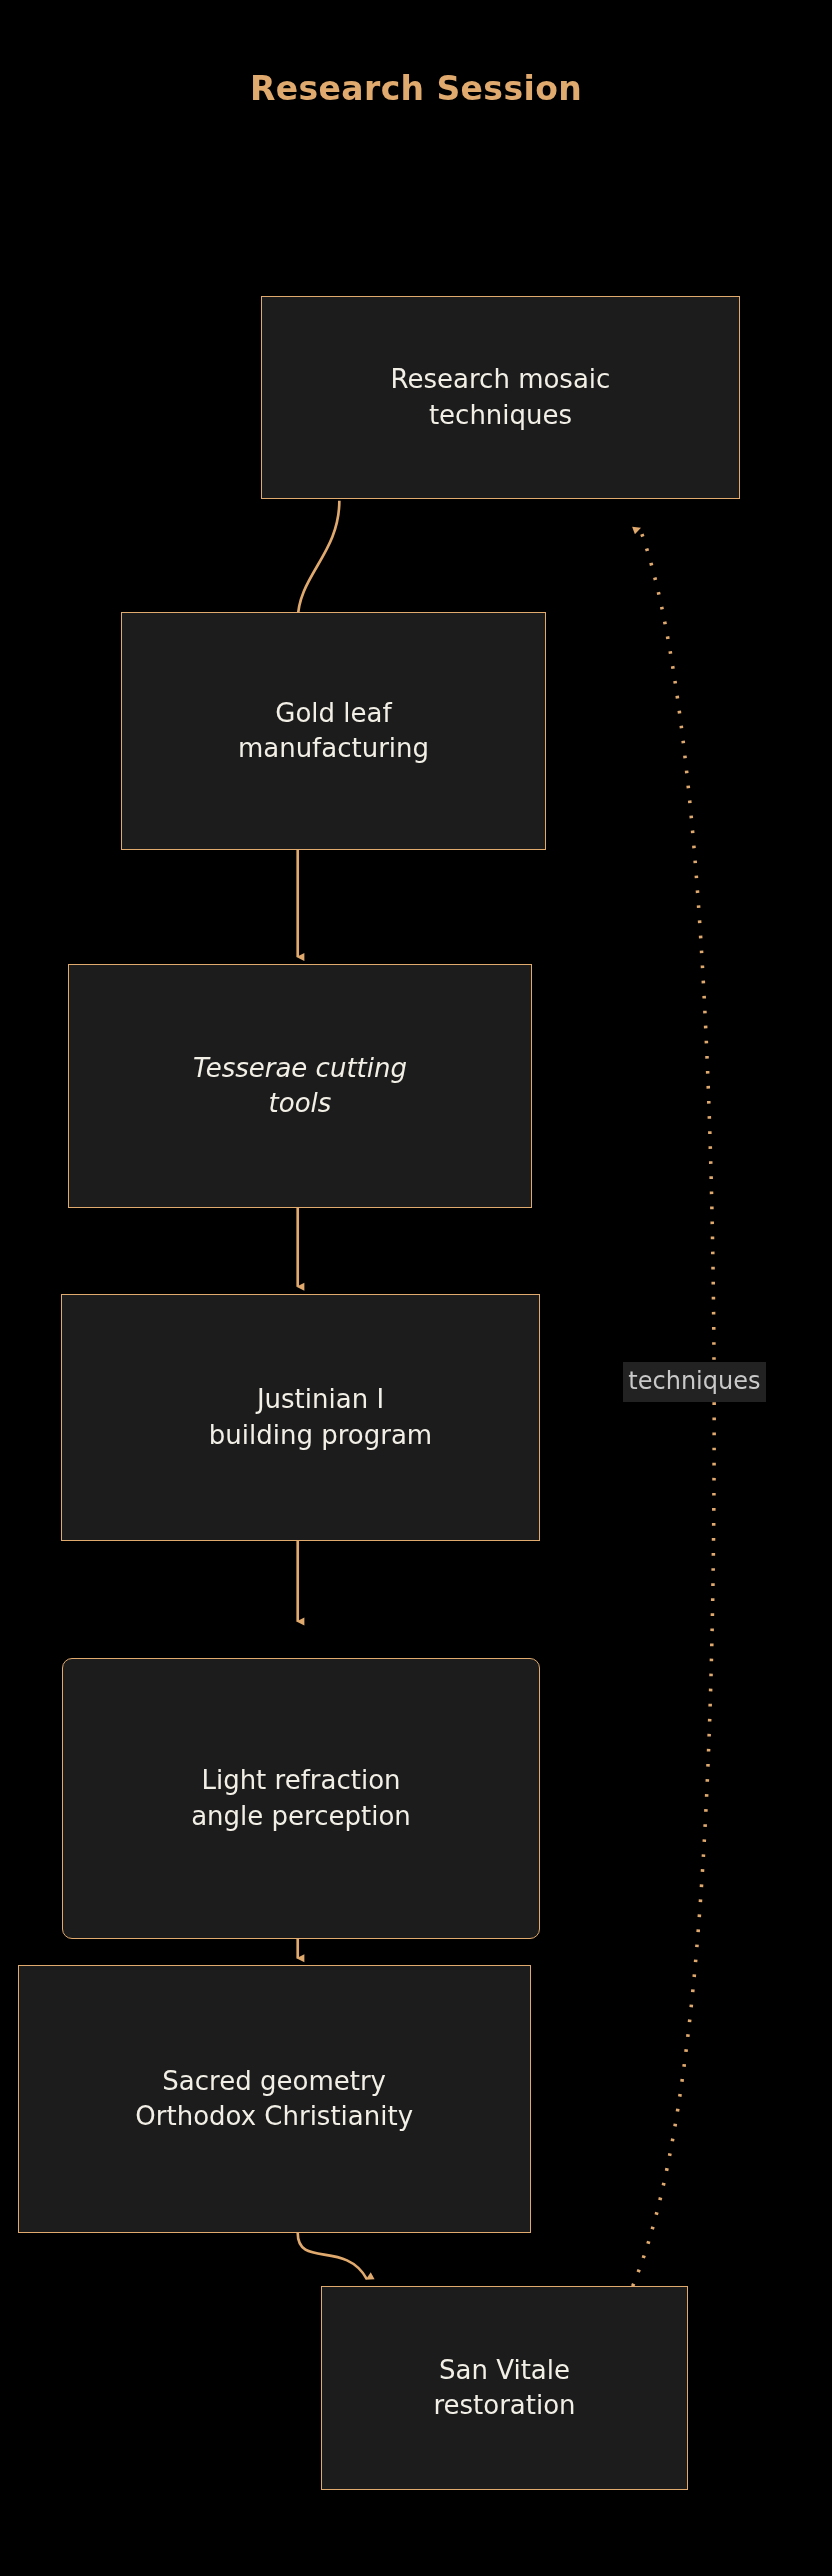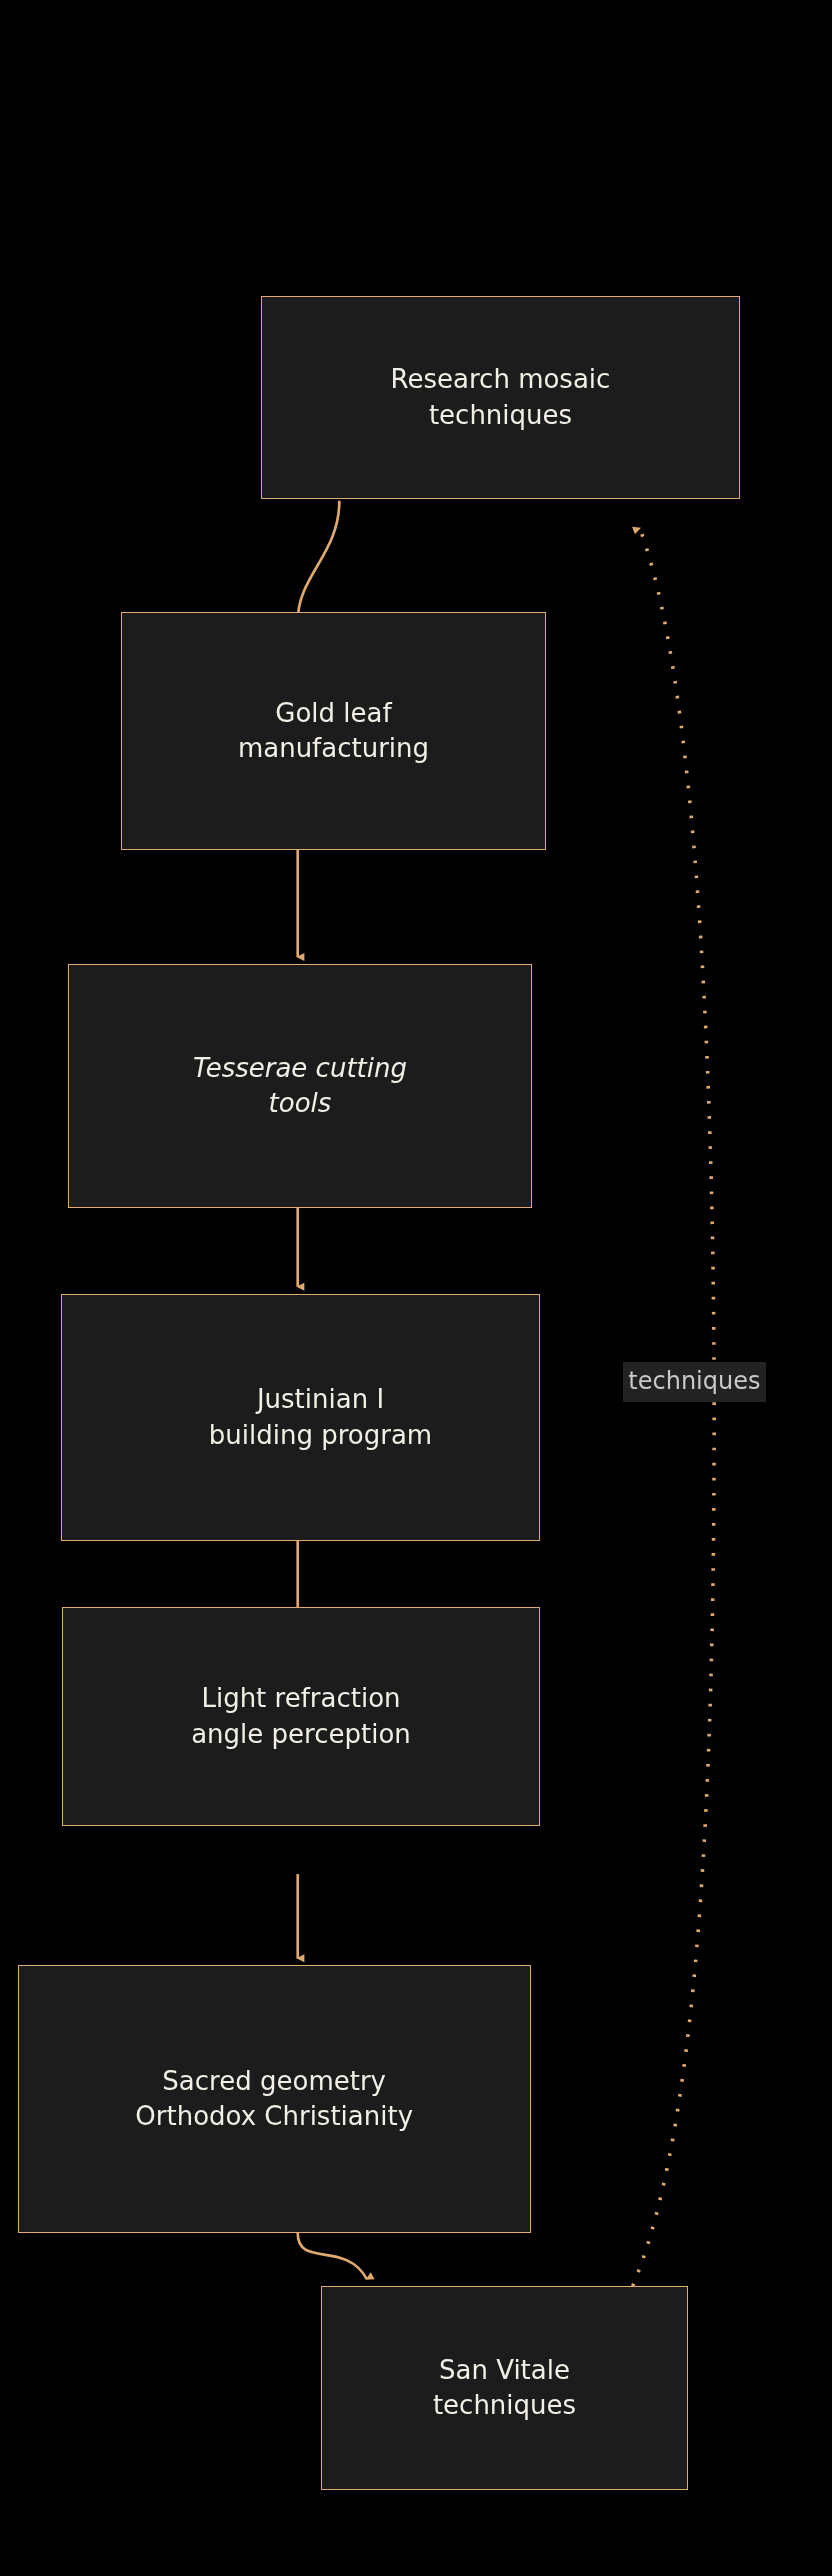"Research Session" div.title { html: none -> <div>Research Session</div> }
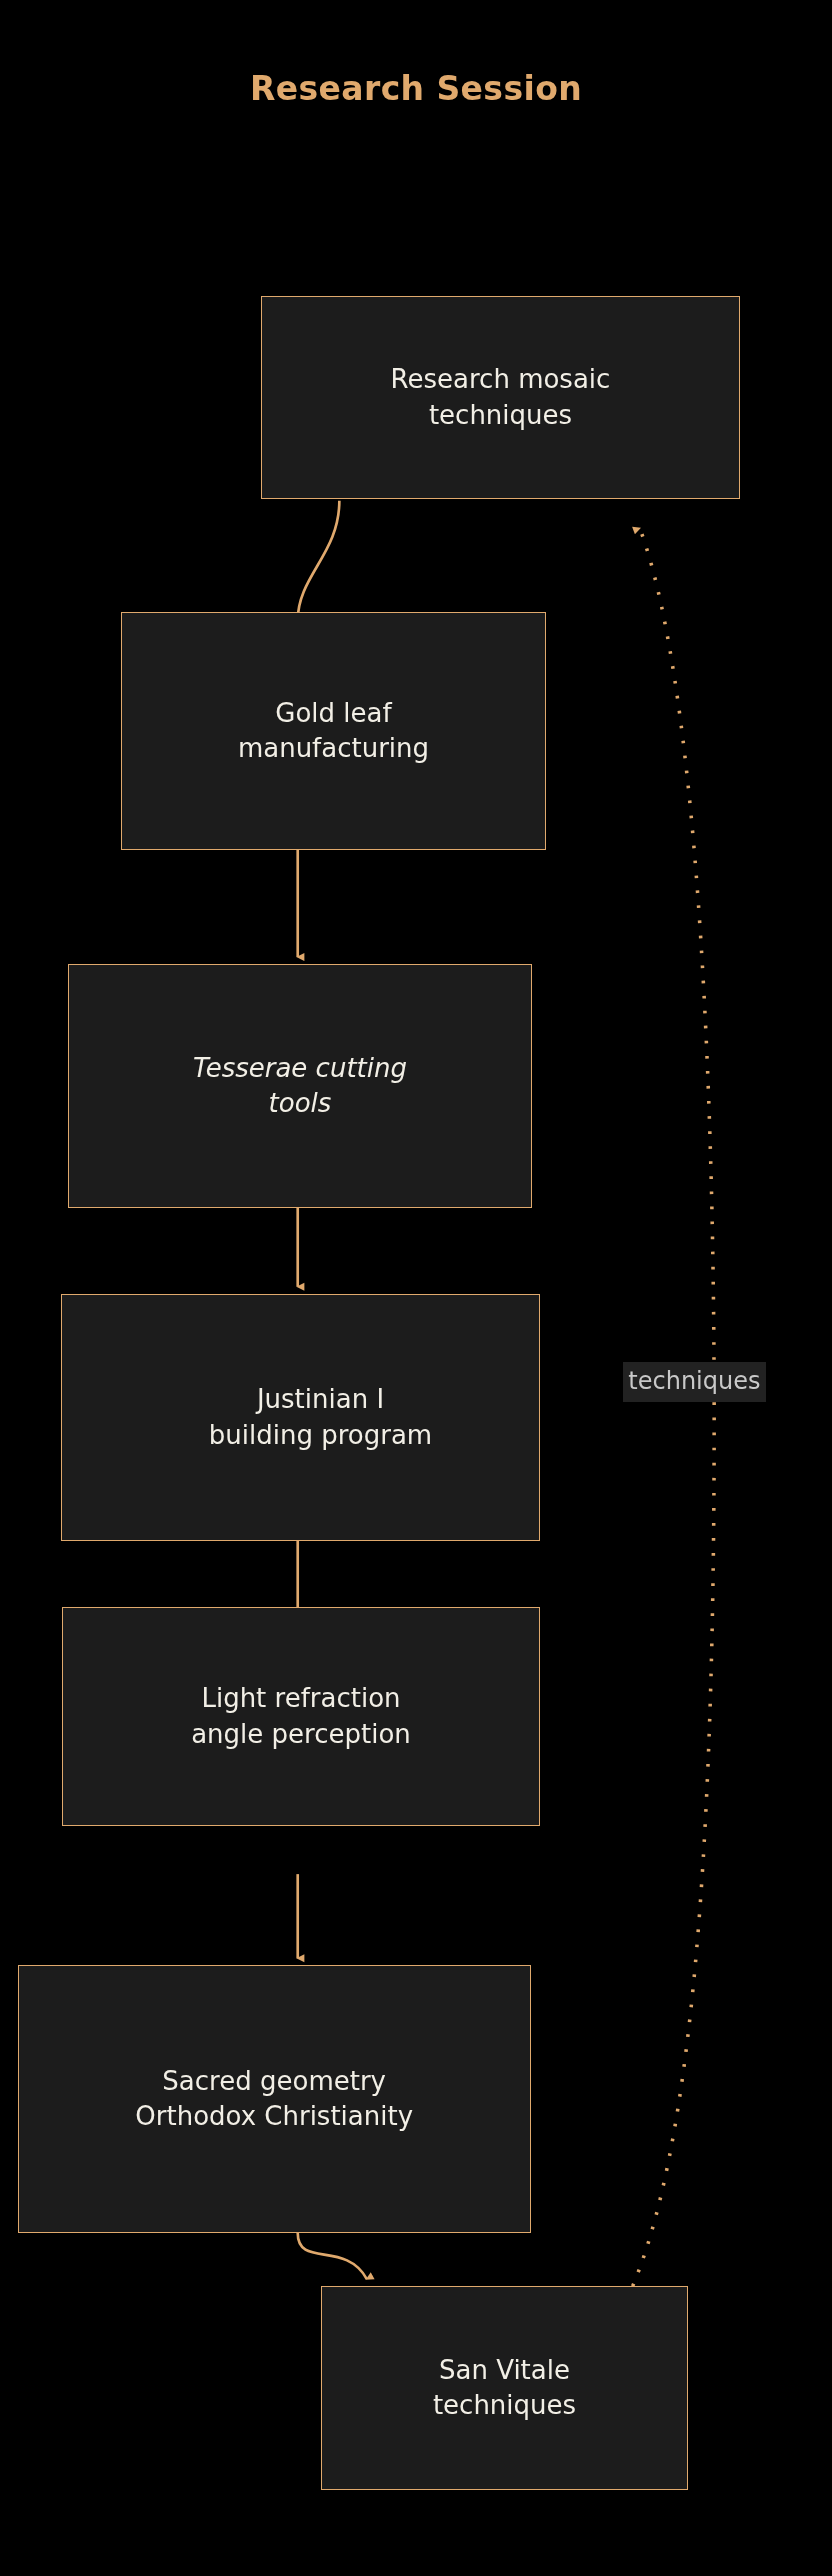"Light refraction" div.node { border-radius: none -> 10px; height: 219px -> 281px; top: 1607px -> 1658px }
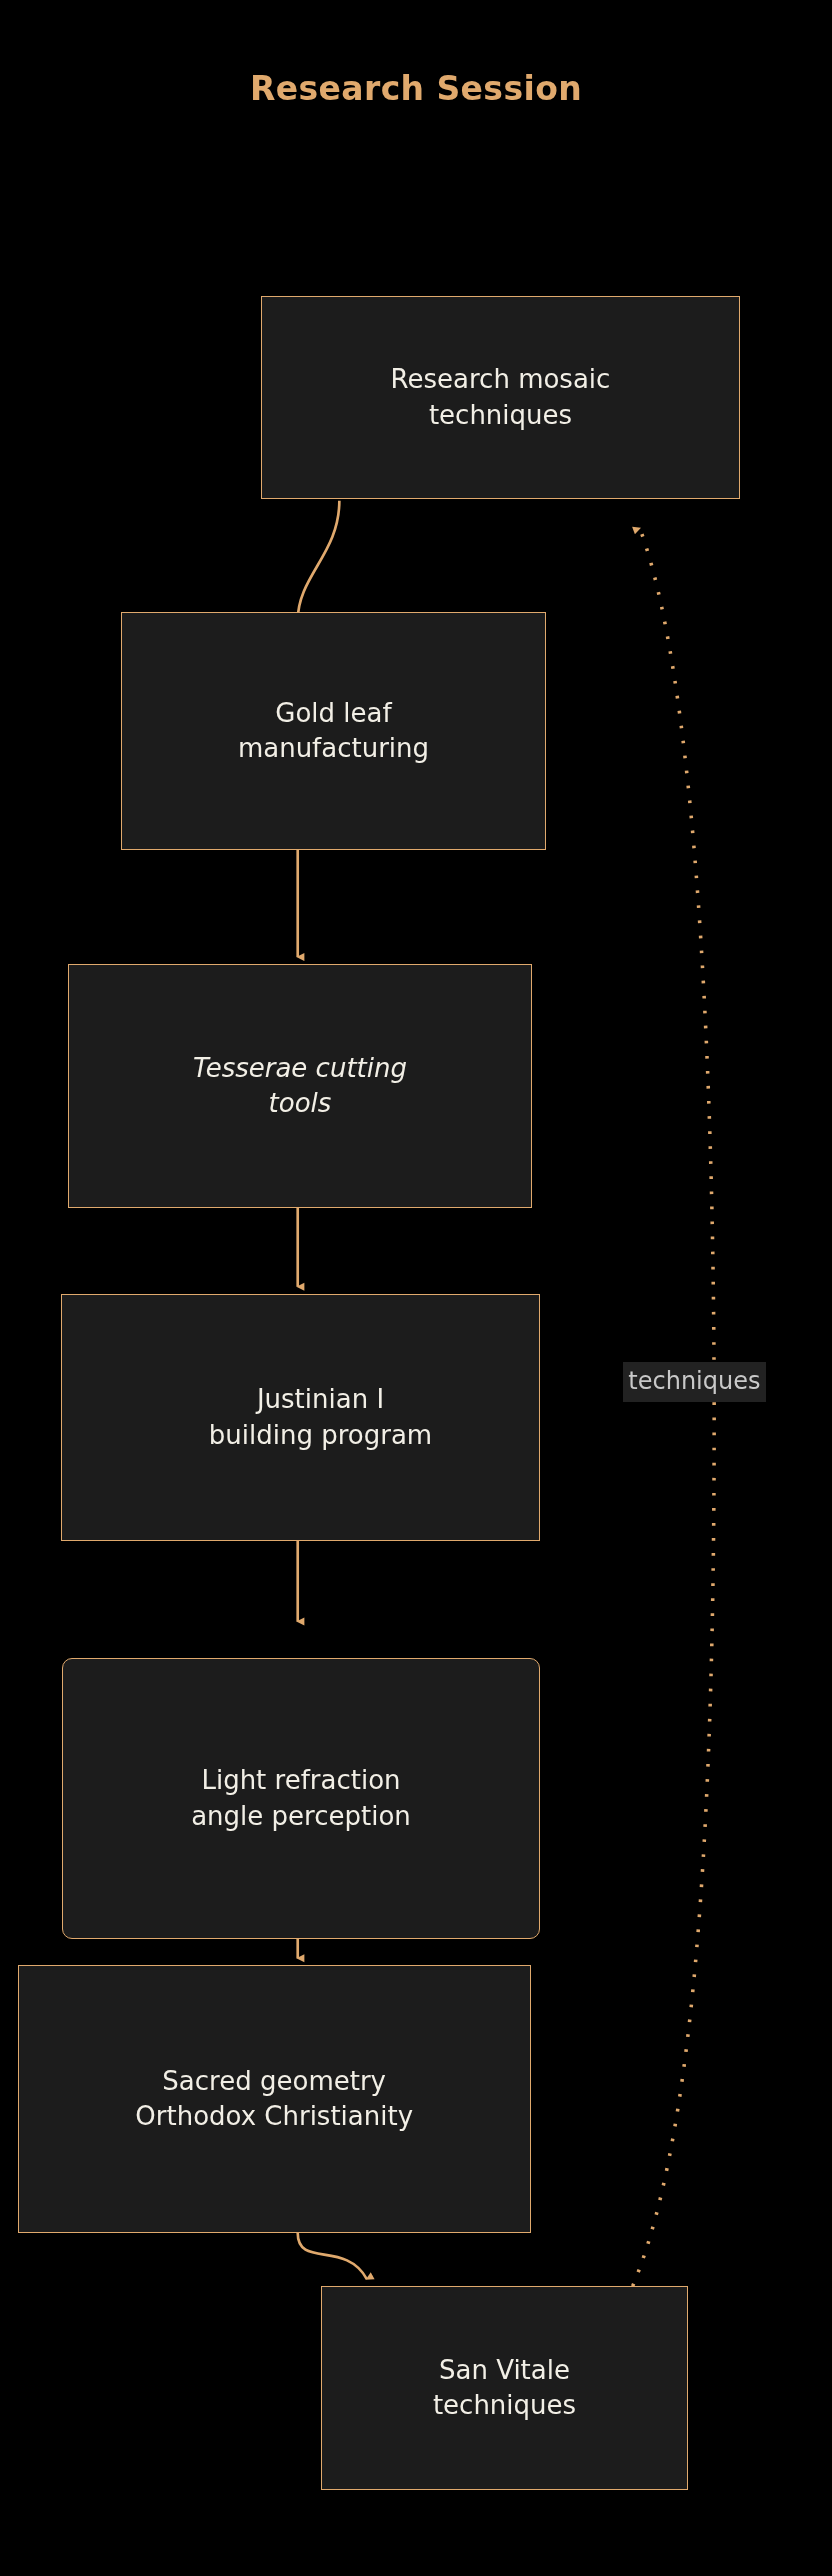"San Vitale" div.node-label { text: techniques -> restoration }
